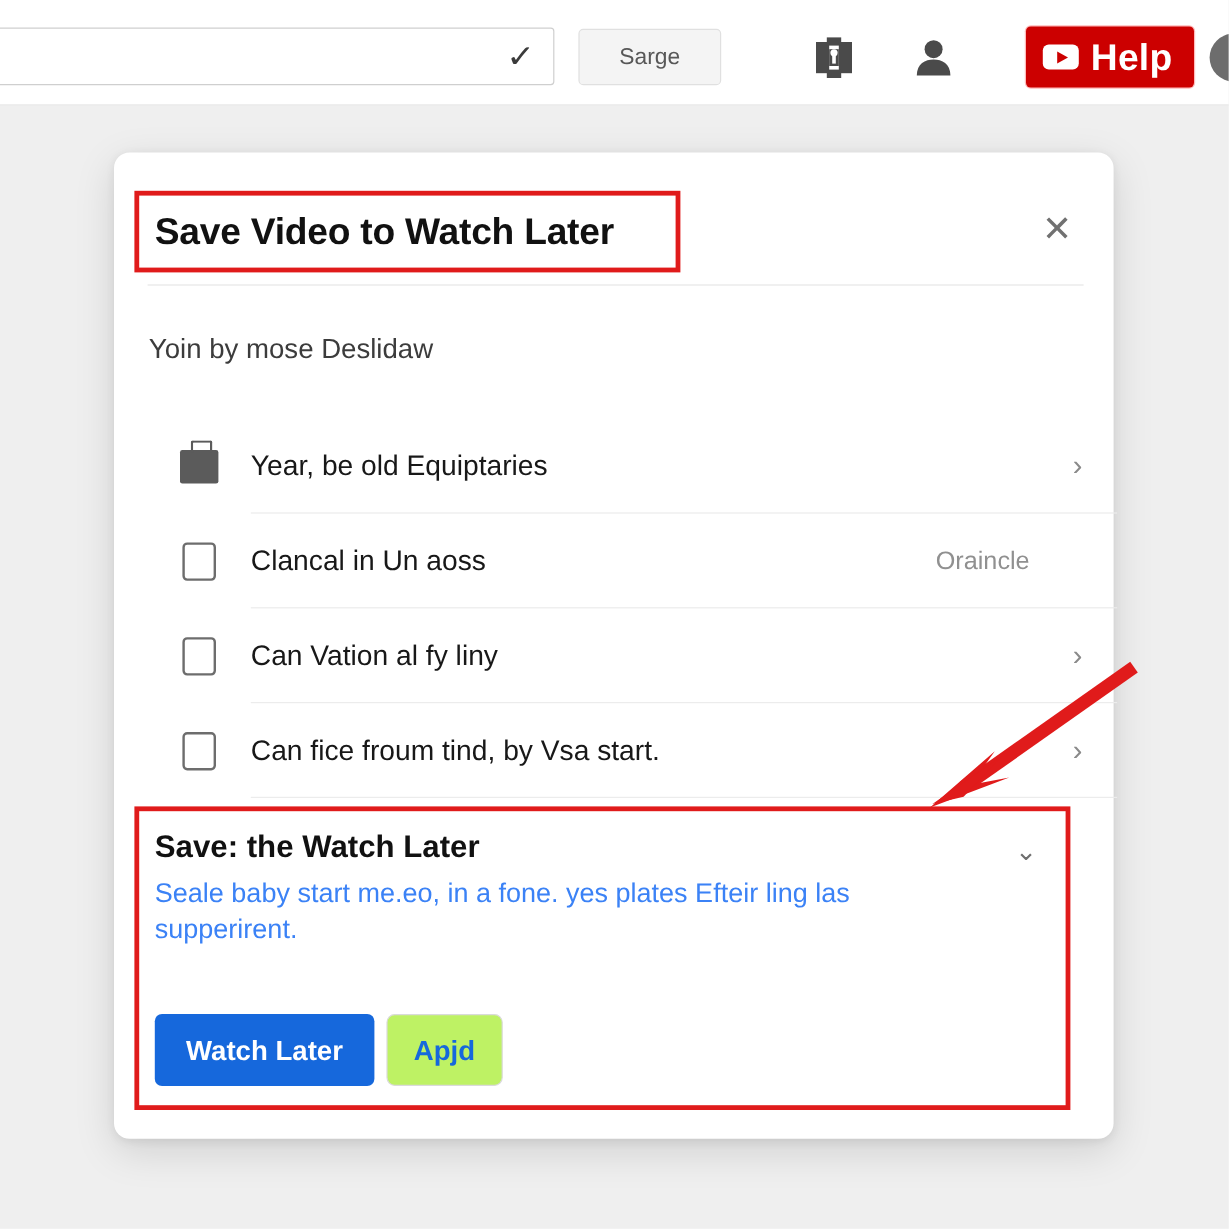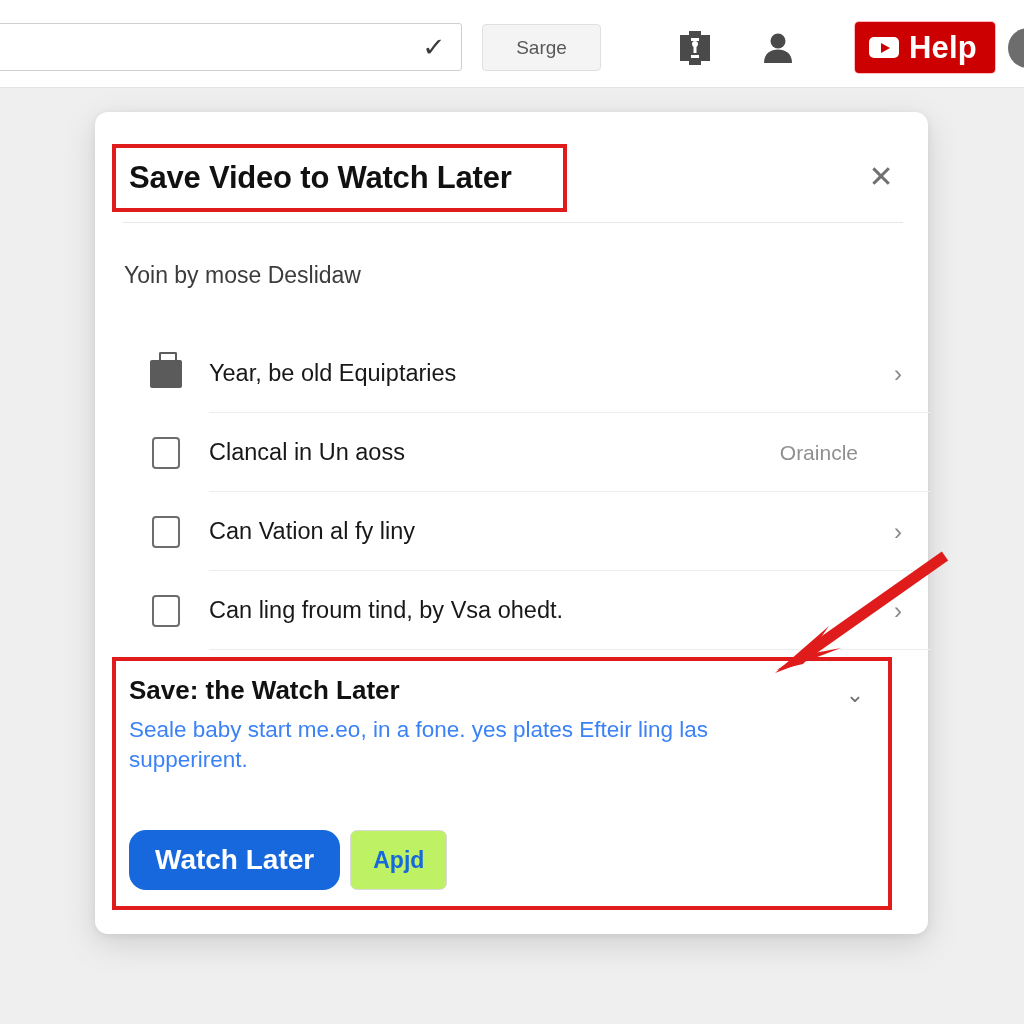"Save Video to Watch Later" #dialog { top: 112px -> 127px }
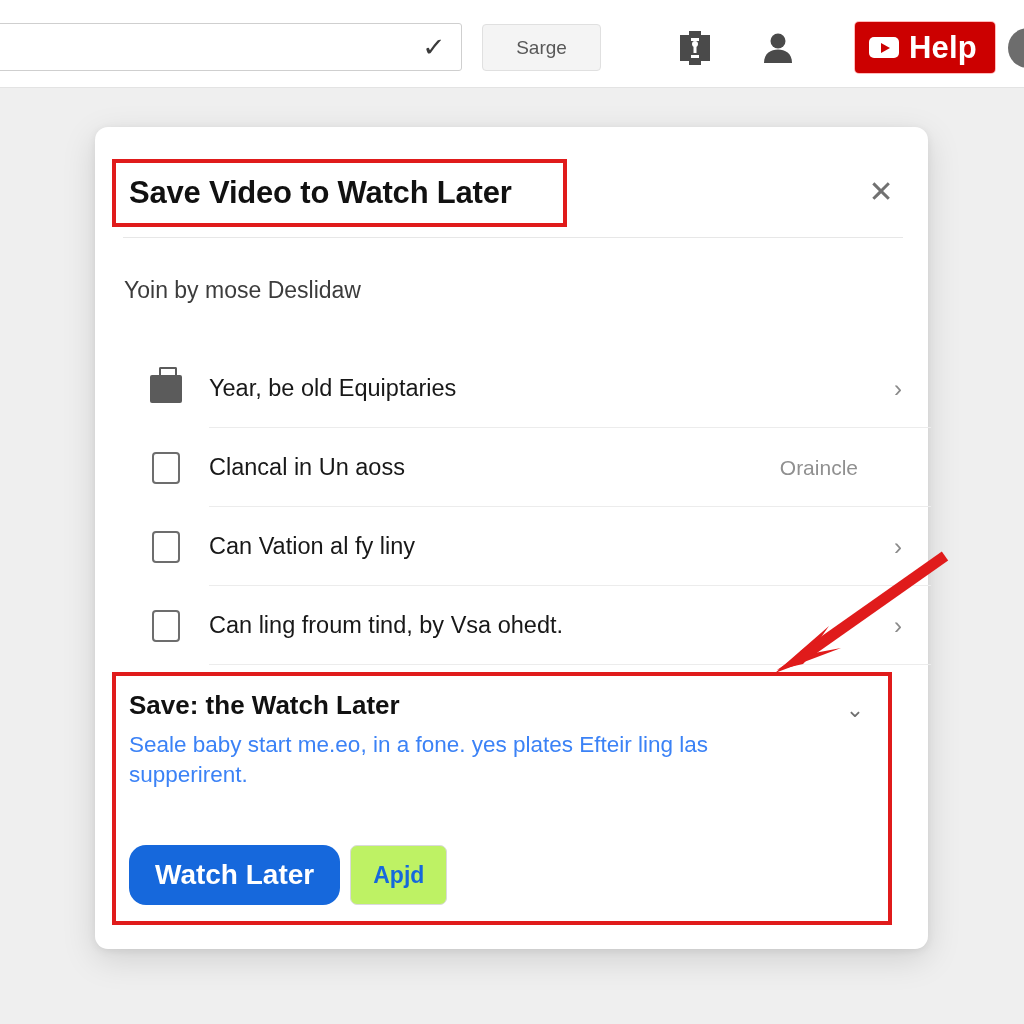"Can ling froum tind, by" span.option-label { text: ling froum tind, by Vsa ohedt -> fice froum tind, by Vsa start }
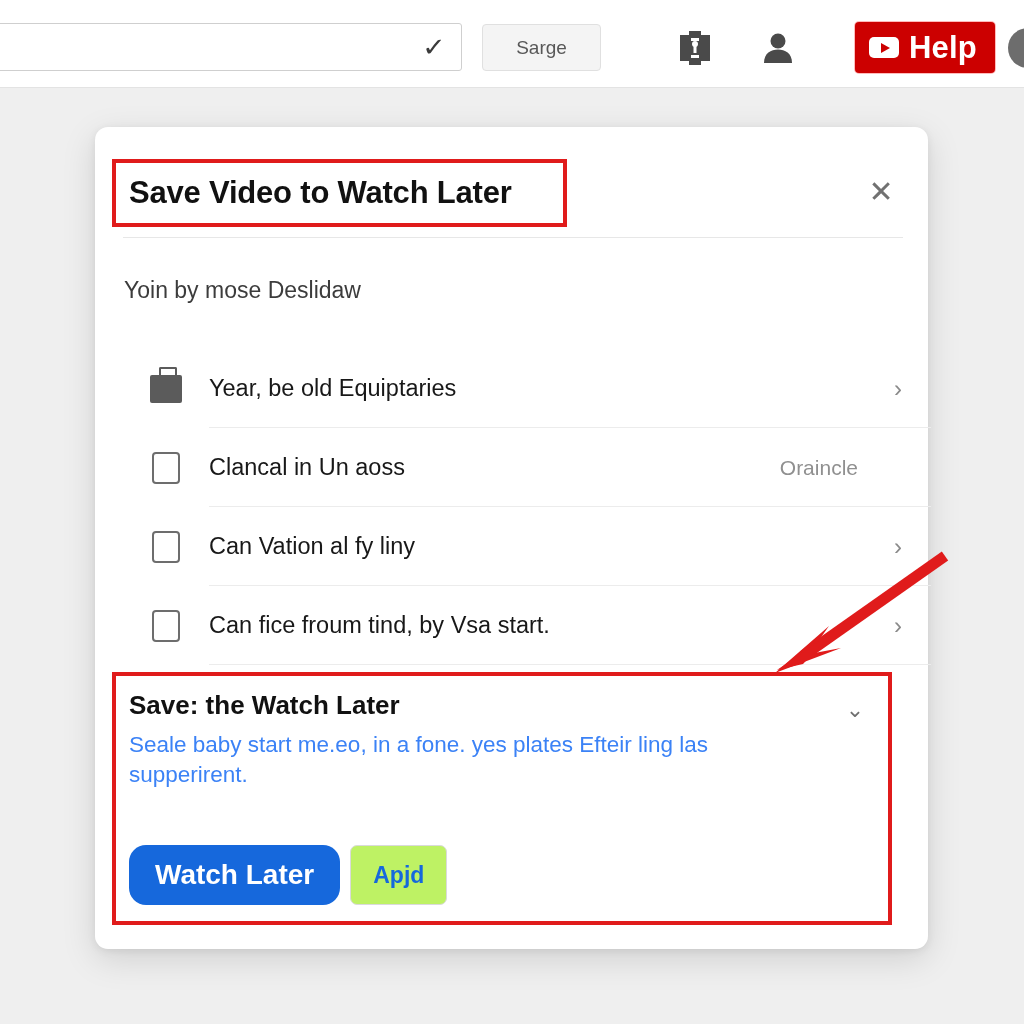"Watch Later" #primary-action { border-radius: 17px -> 6px; font-size: 28px -> 23px }
